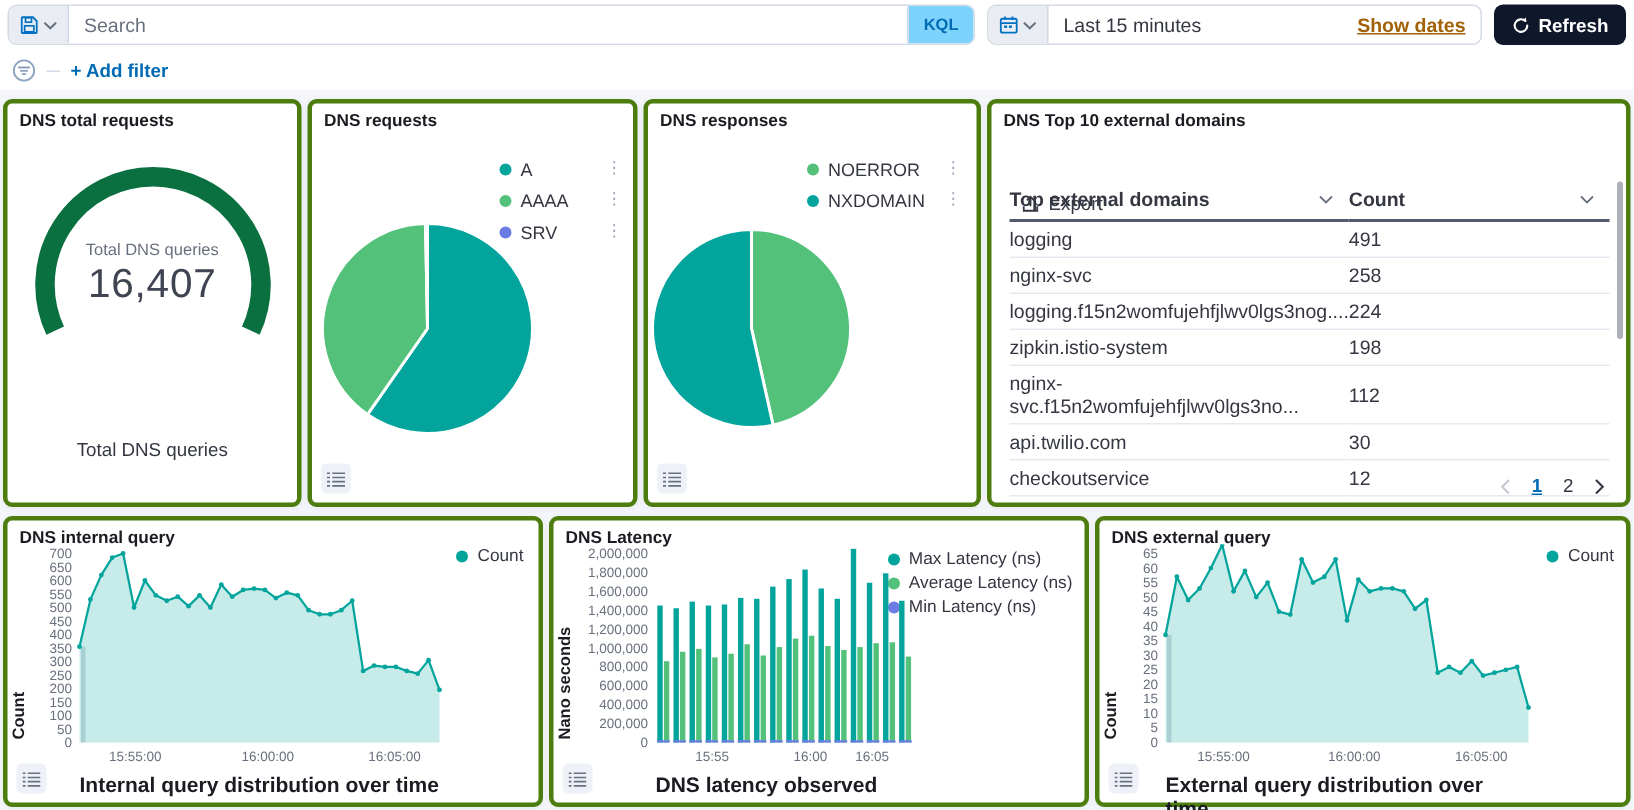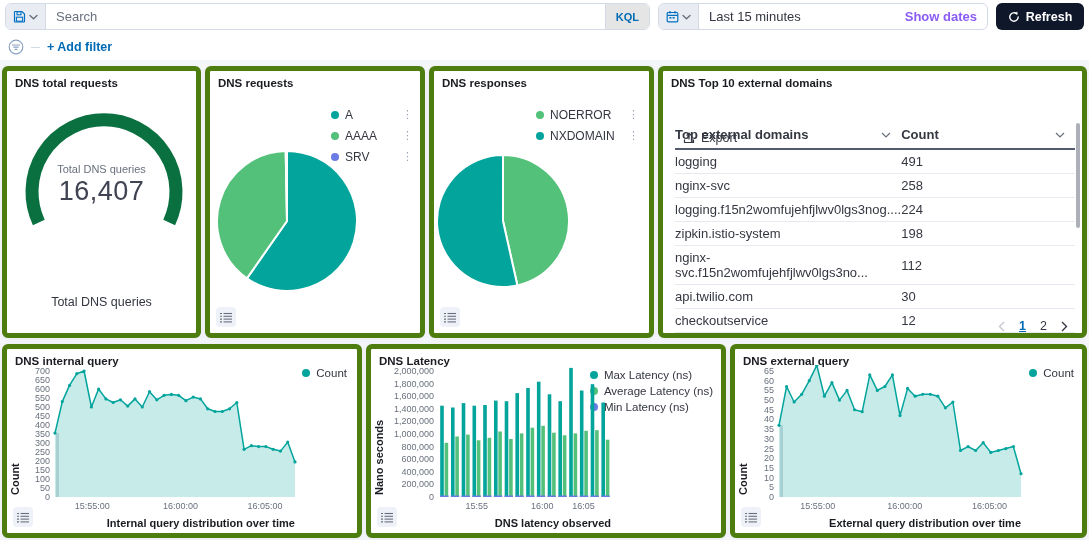"KQL" .kql { background: #e5e5e5 -> #7dd3fc }
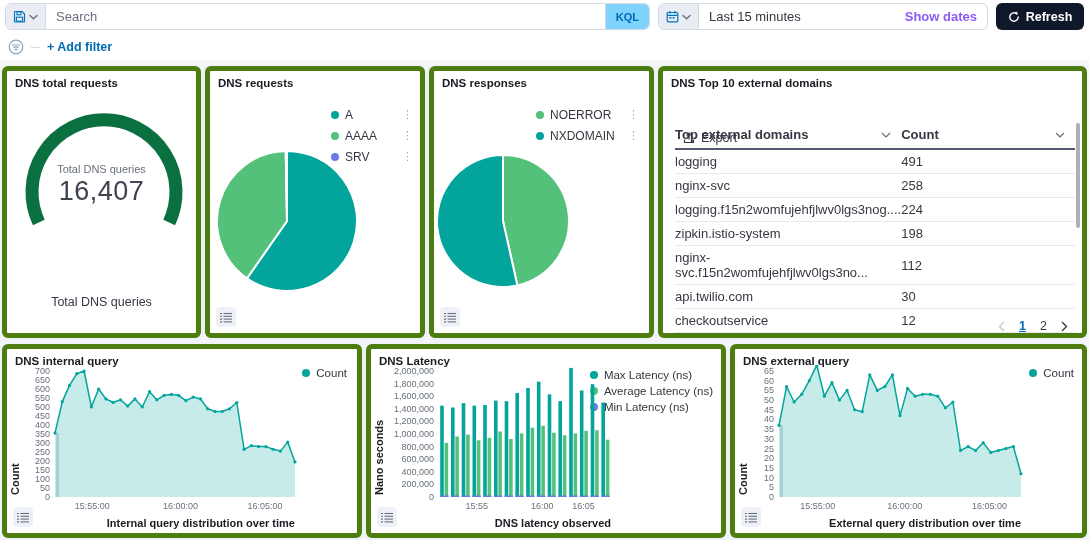"Show dates" .showdates { color: #8b5cf6 -> #a16207; text-decoration: none -> underline }
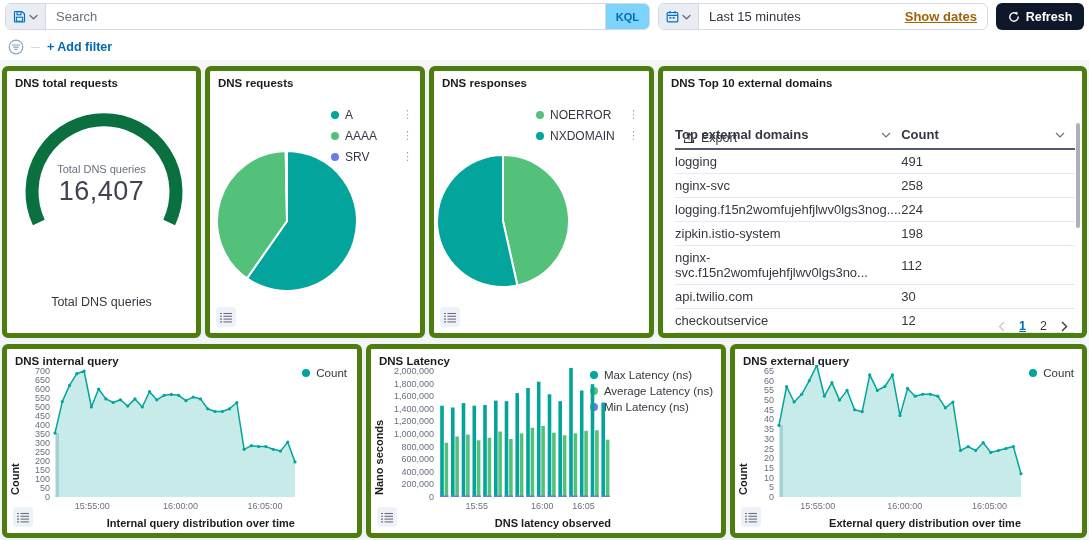"DNS total requests" .panel { border: 5px solid #4d7c0f -> 3px solid #4d7c0f }
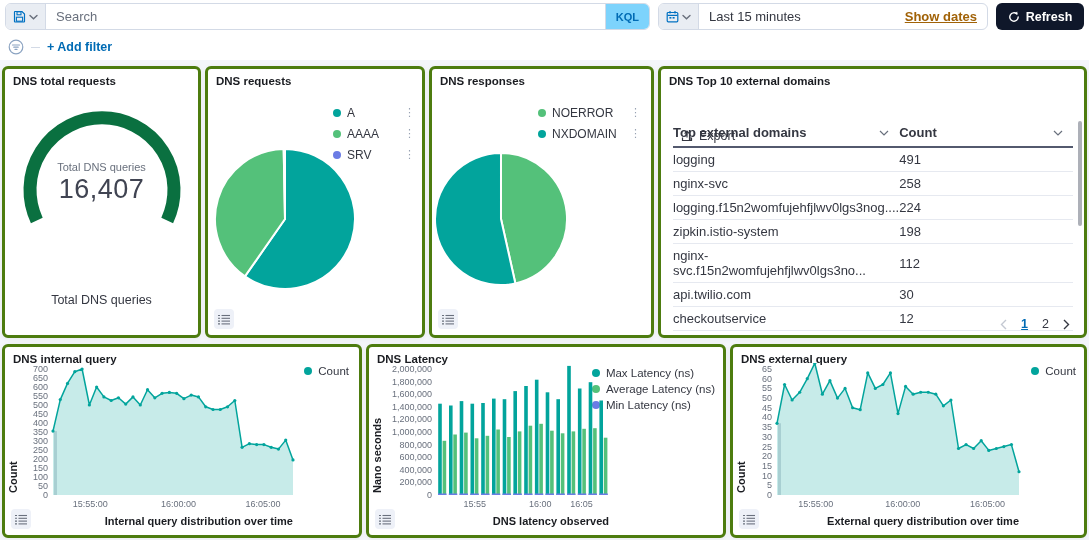"Internal query distribution over time" .xtitle { font-size: 11px -> 14px; text-align: right -> left }
